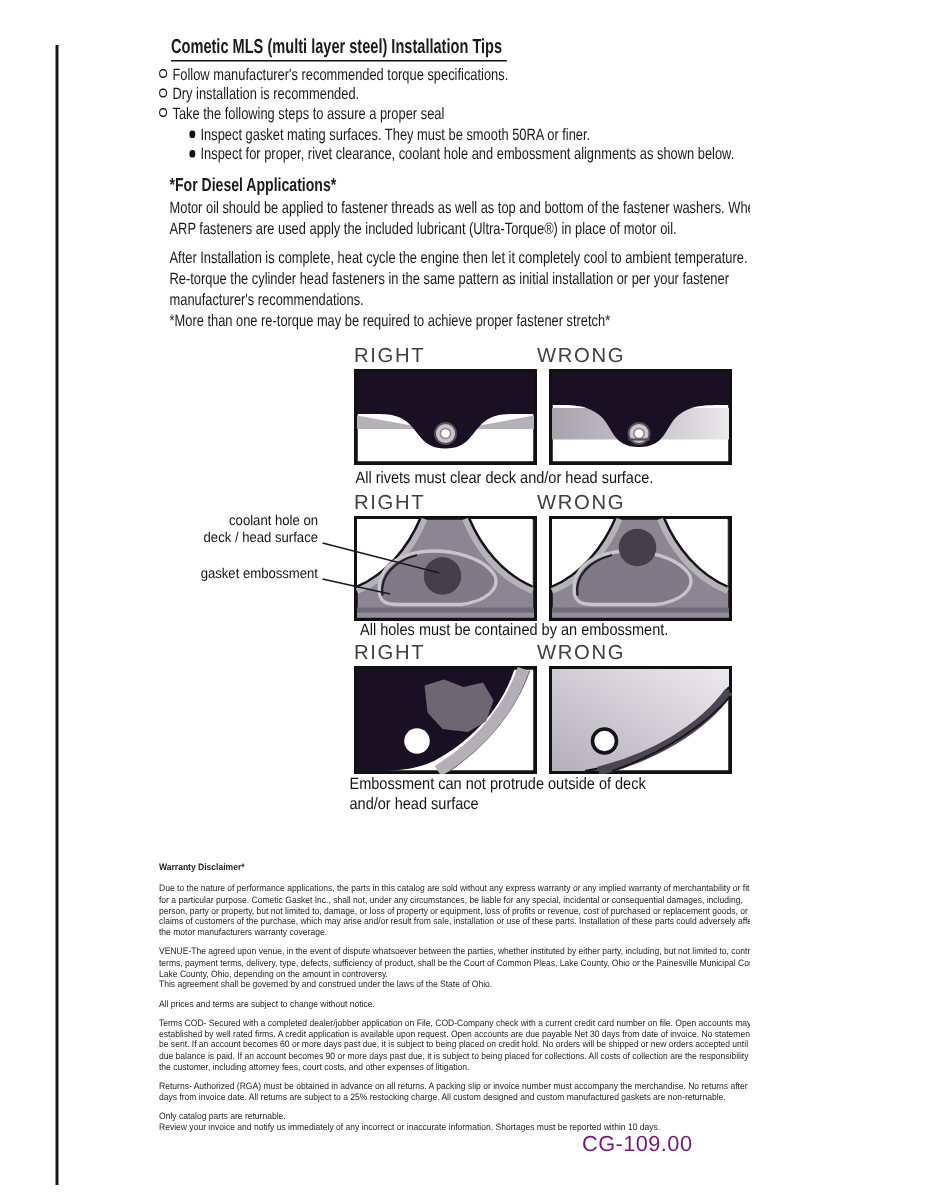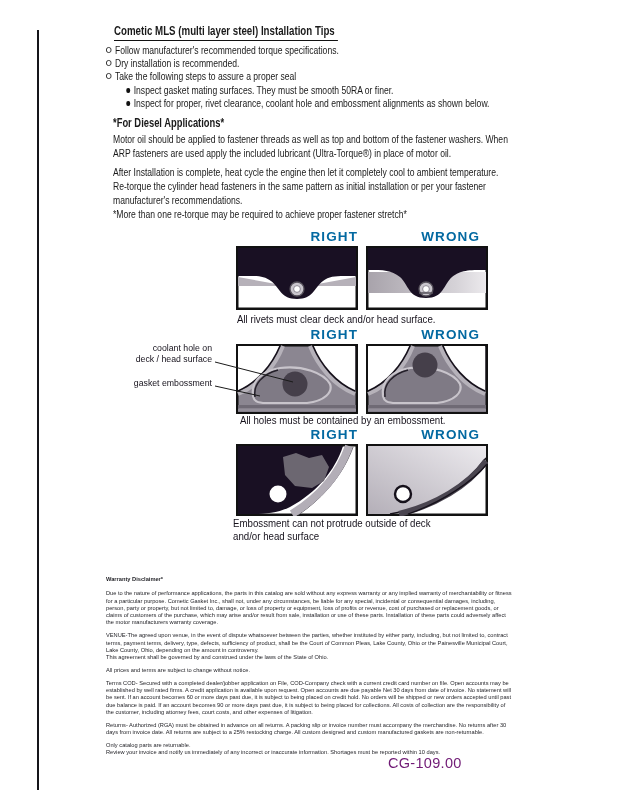"Cometic MLS (multi layer steel)" .page { padding-left: 28px -> none }
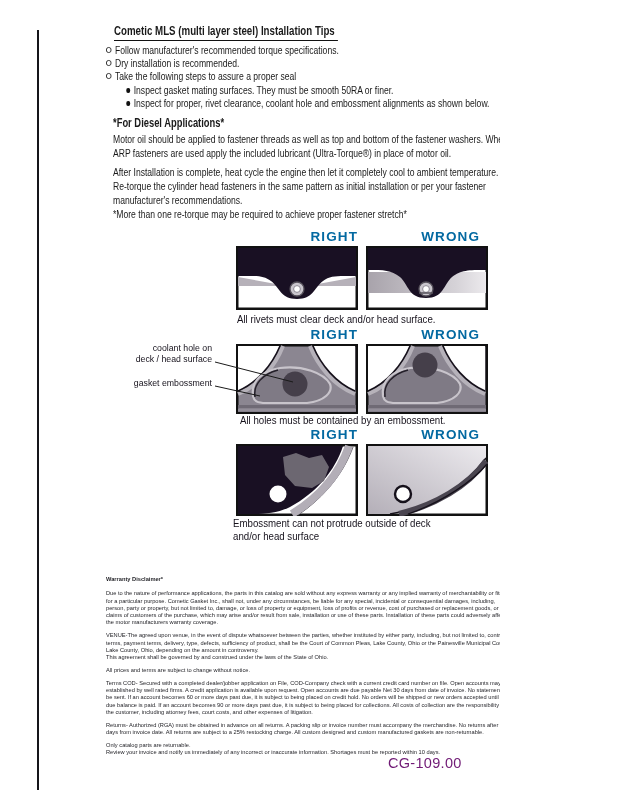"RIGHT" .hdrs span { color: #0369a1 -> #404040; font-weight: bold -> none; text-align: right -> left }
